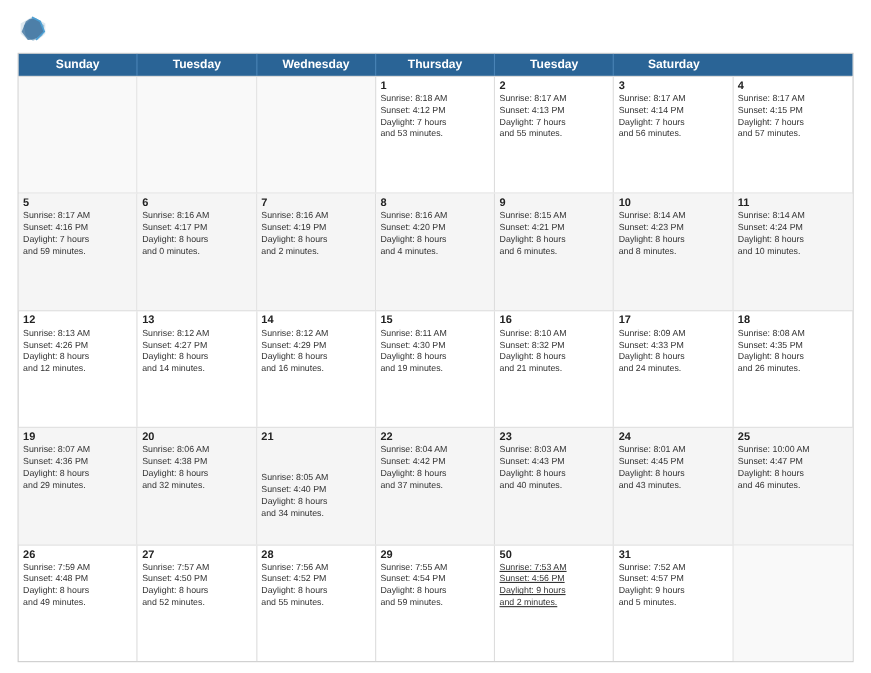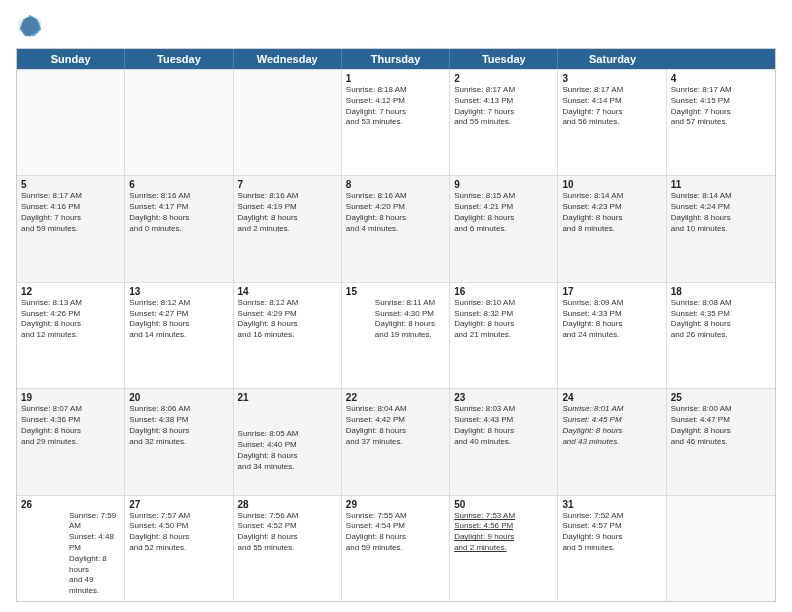"Sunrise: 8:11 AM" div.day-info { margin-left: 29px -> none }
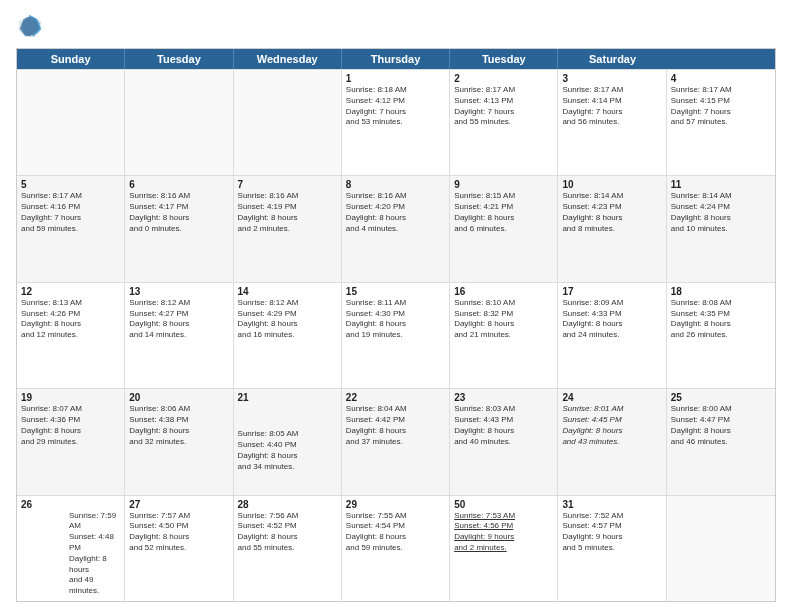"Sunrise: 8:01 AM" div.day-info { font-style: italic -> none }
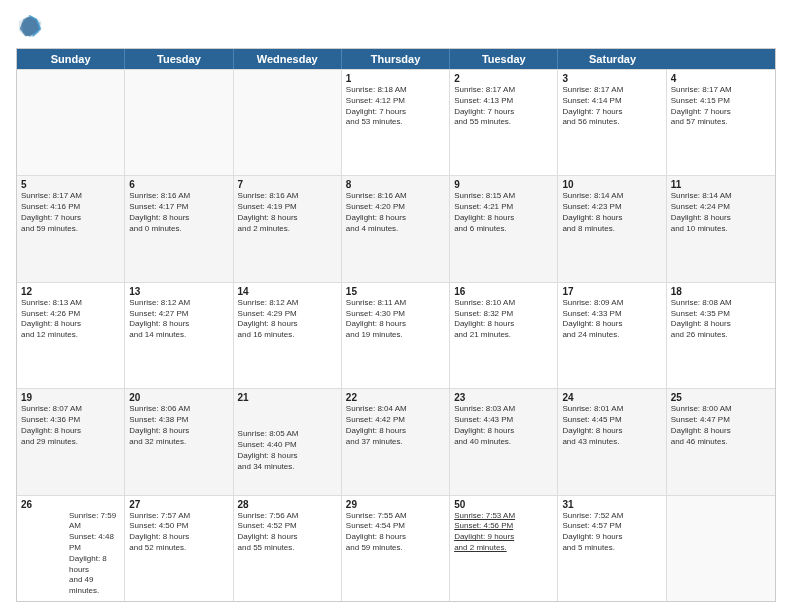"Sunrise: 8:00 AM" div.day-info { text: 8:00 -> 10:00 }
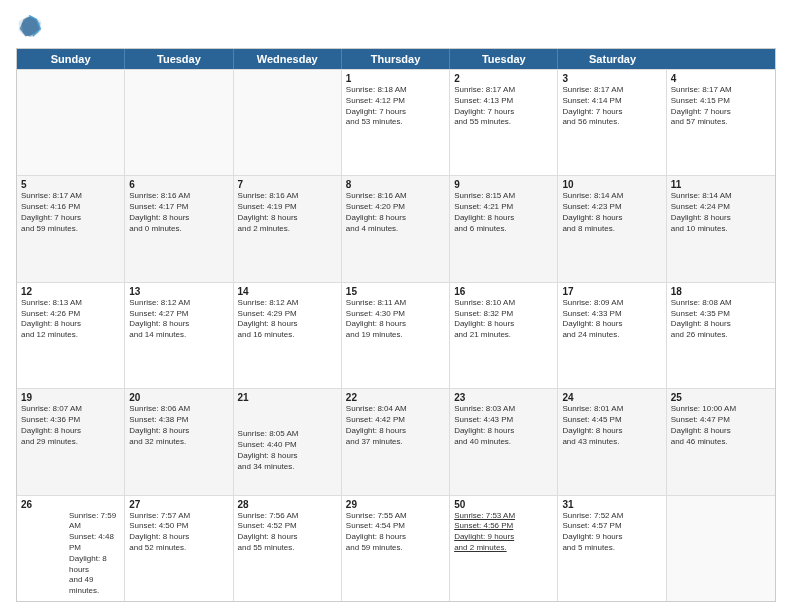"Sunrise: 7:59 AM" div.day-info { margin-left: 48px -> none }
